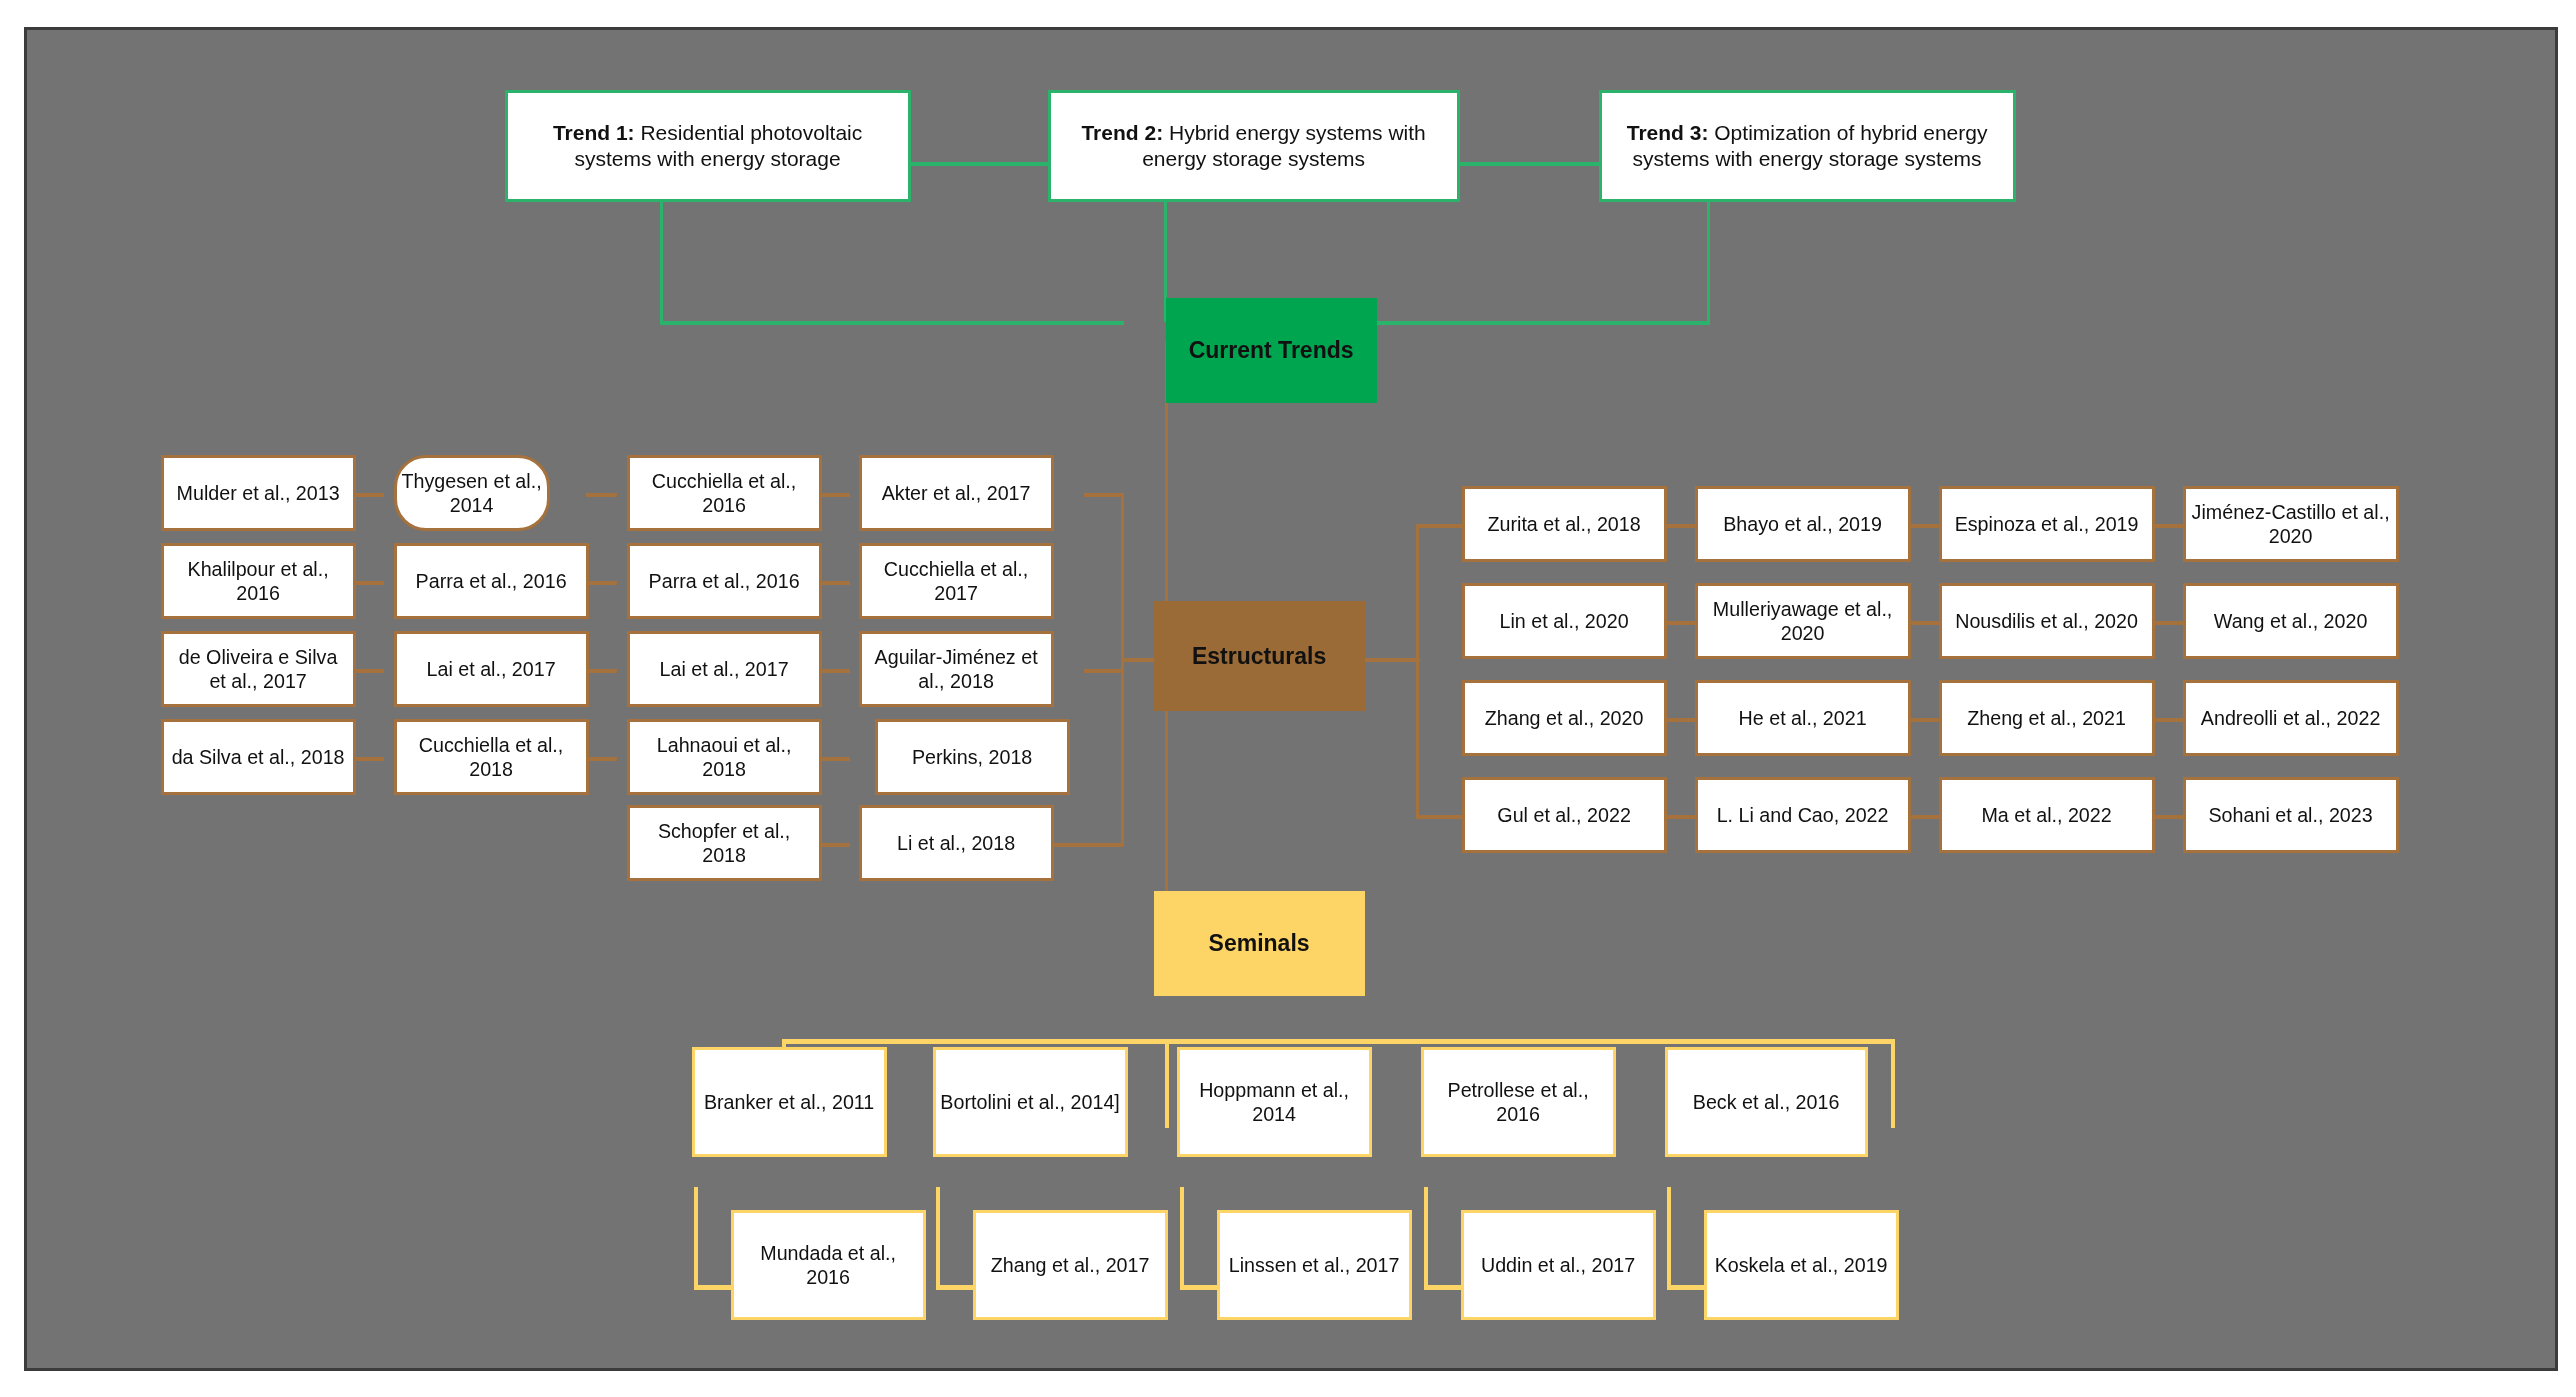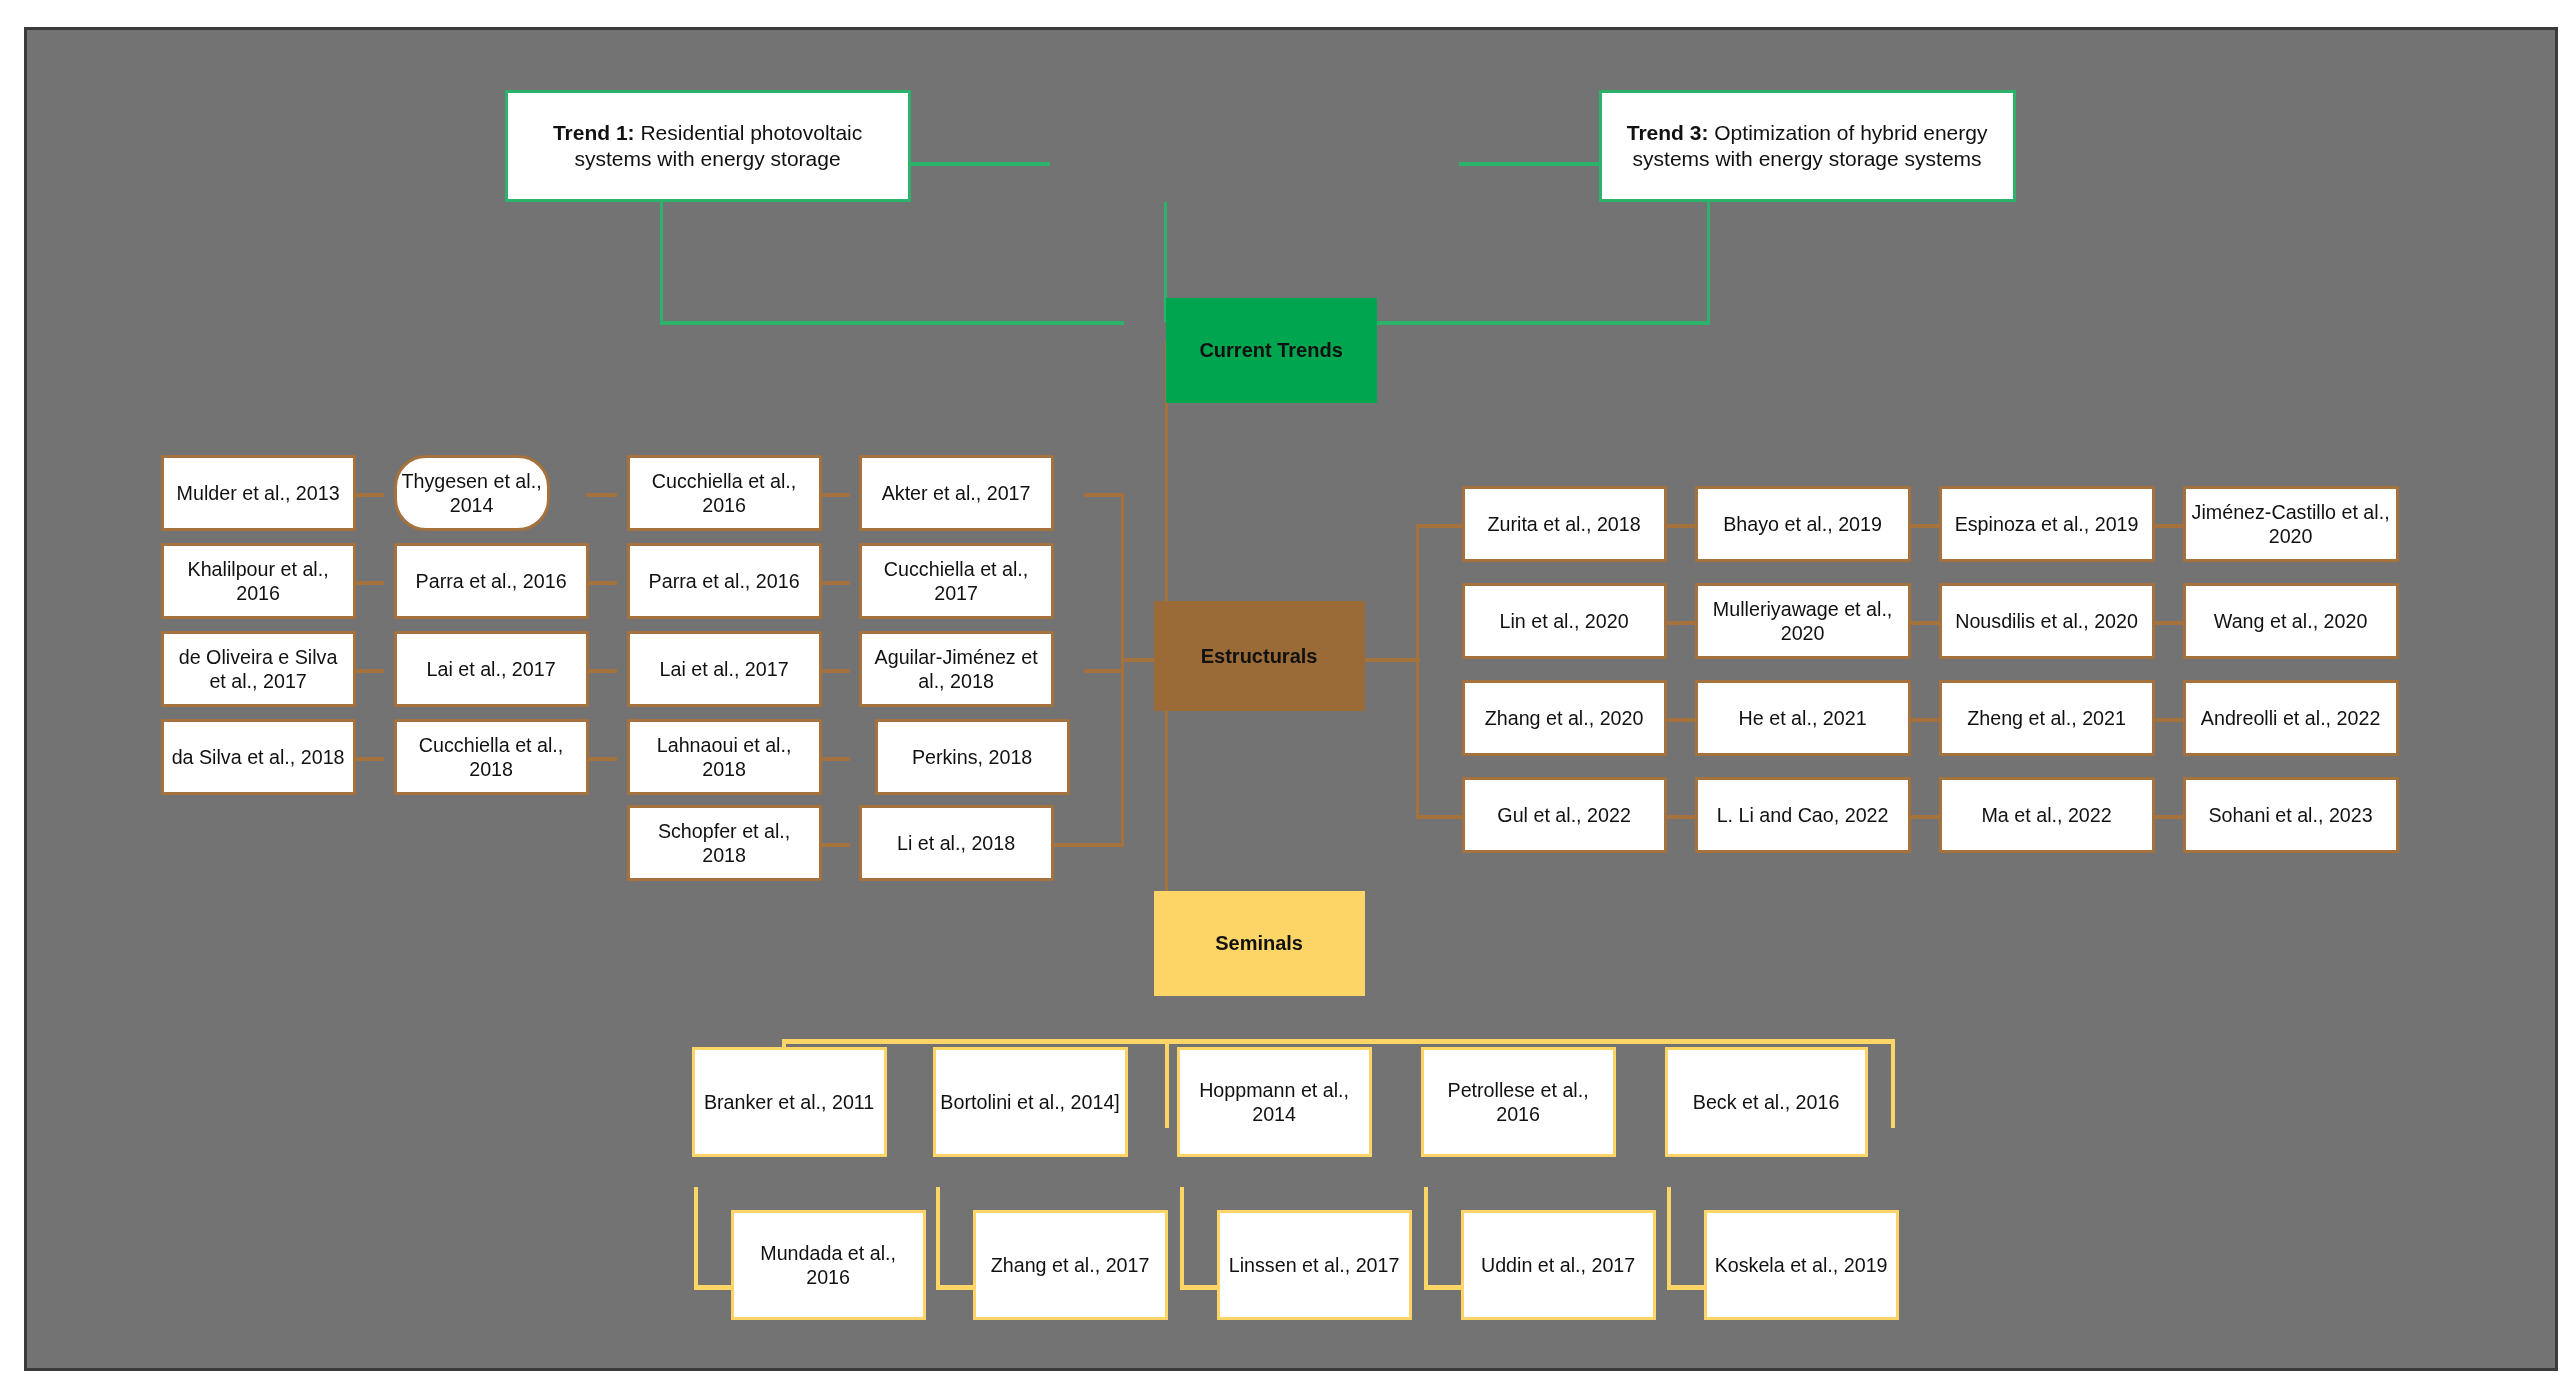"Trend 2: Hybrid energy systems" div.node { html: none -> <div> <div><b>Trend 2:</b><span> Hybrid energy systems with energy storage systems</span></div> </div> }
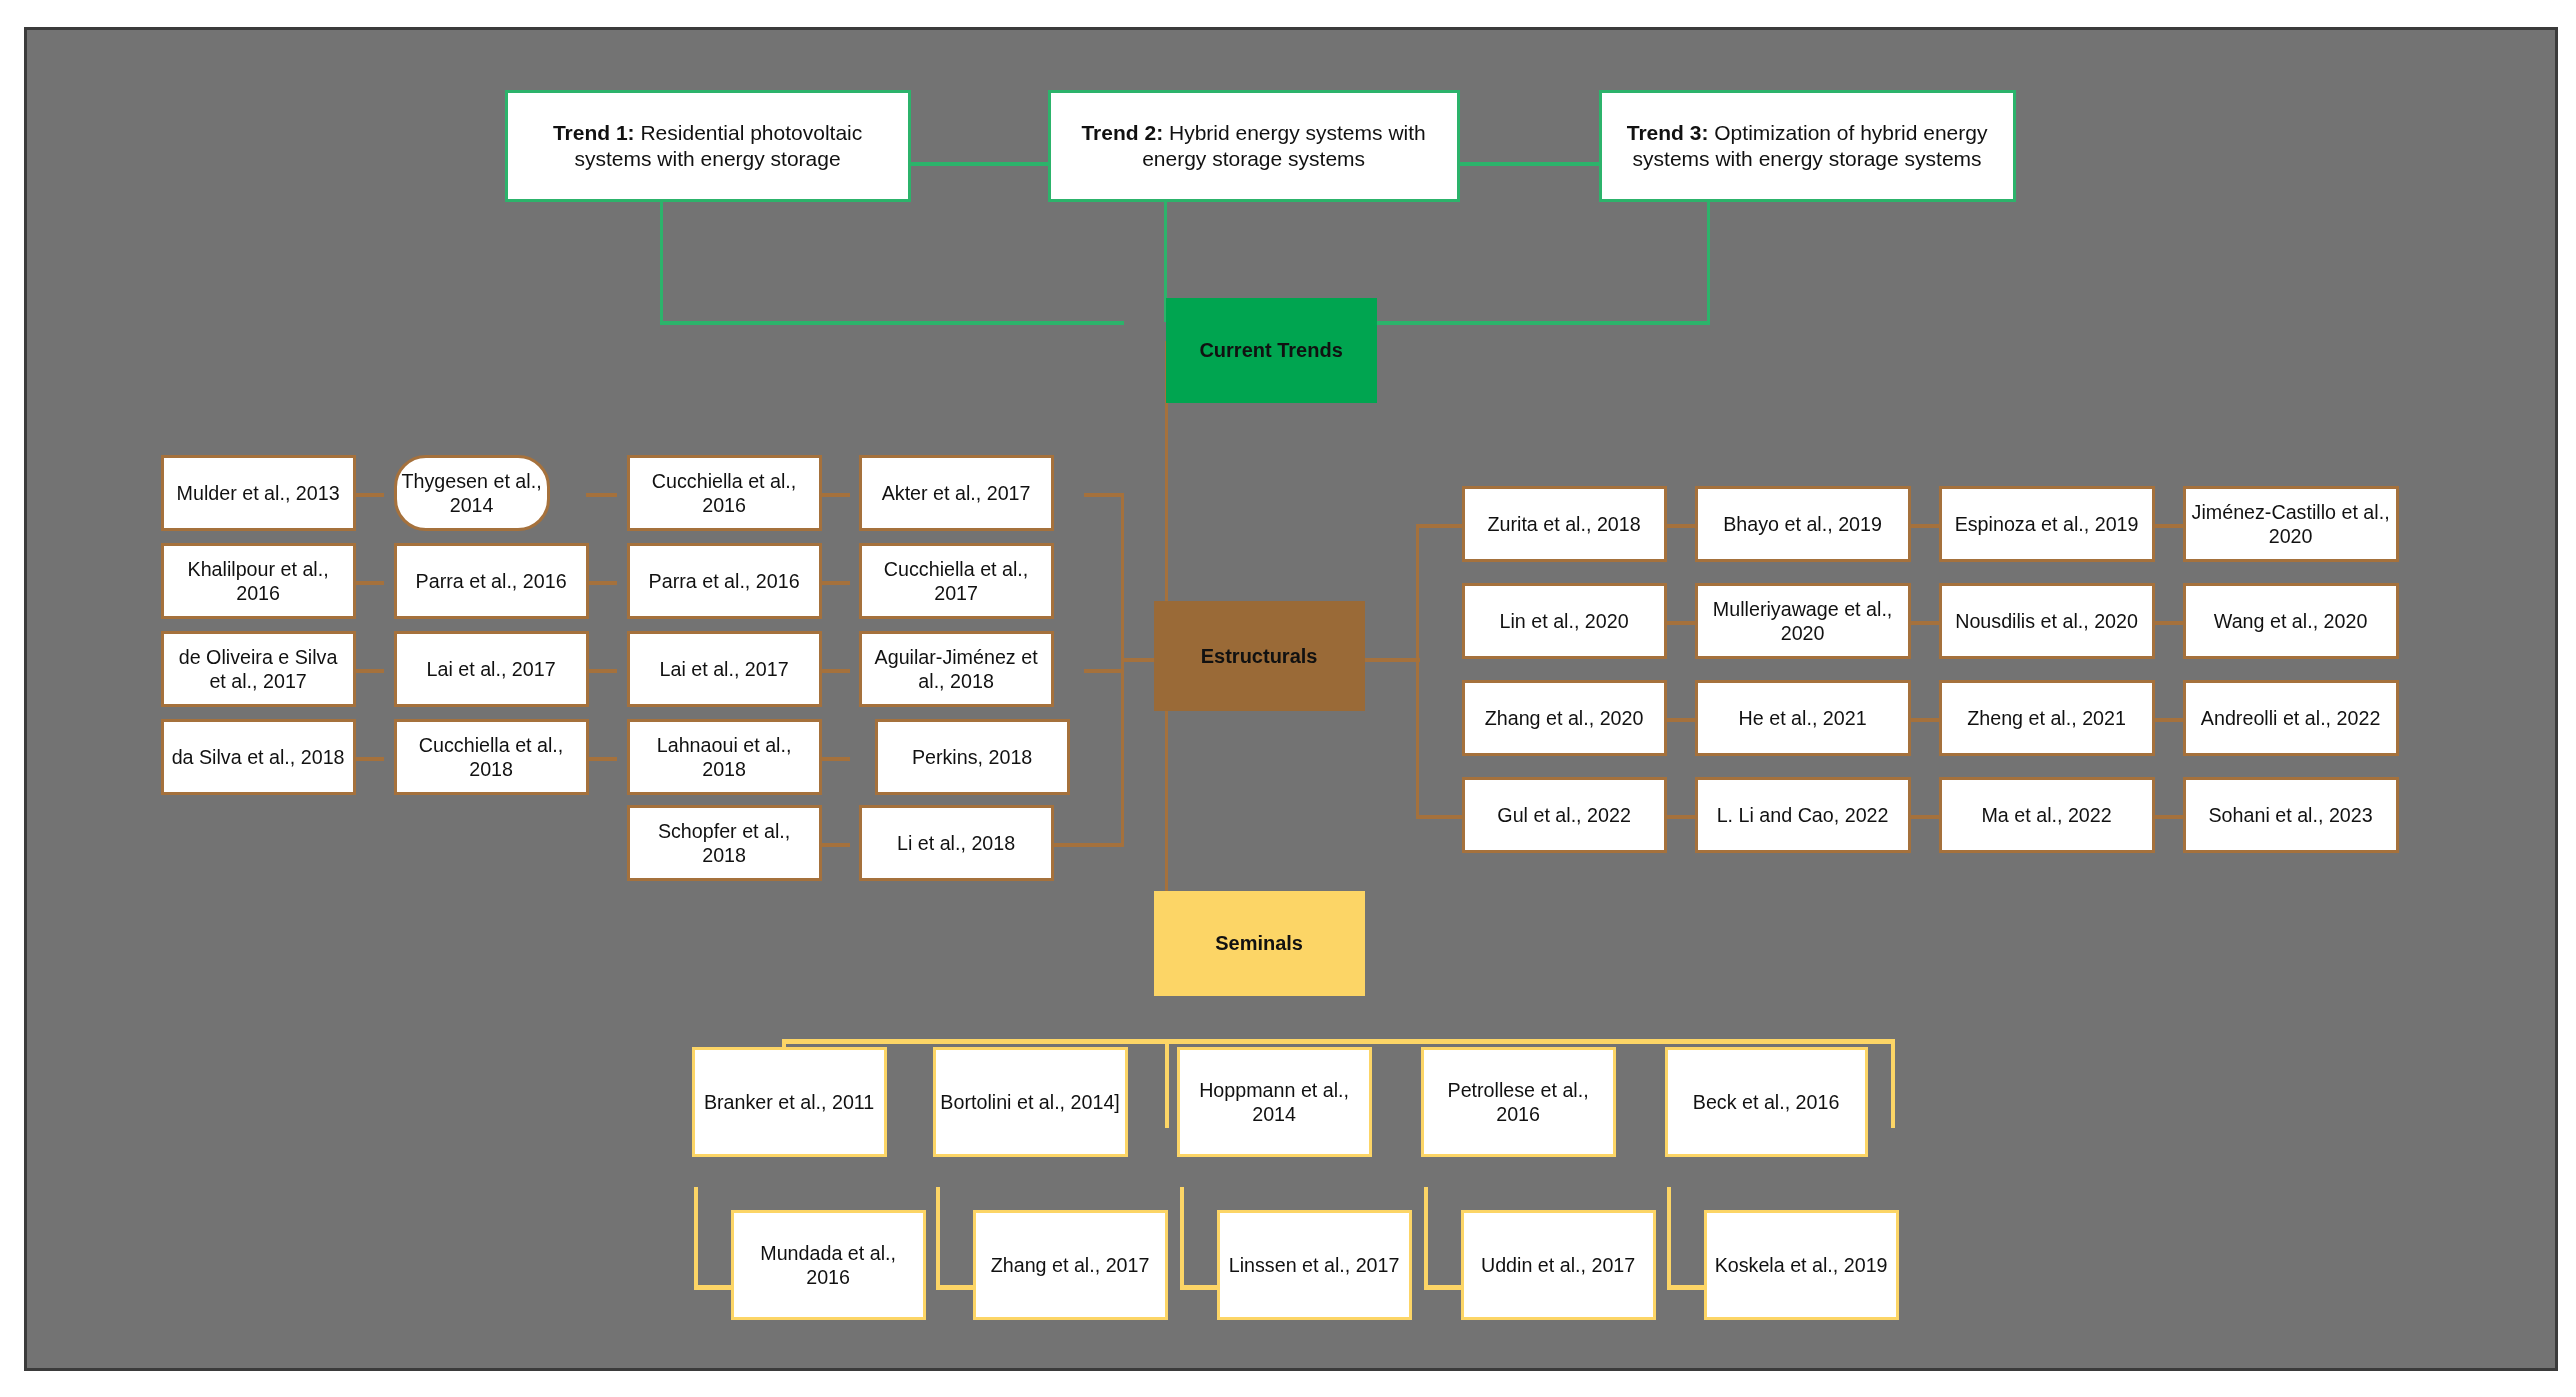"Current Trends" .hub { font-size: 20px -> 23px }
